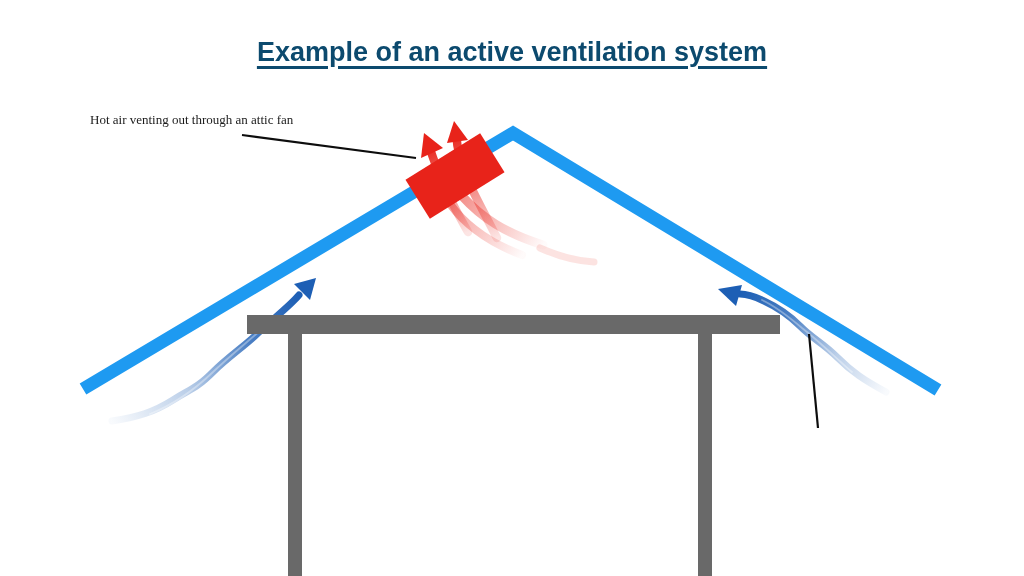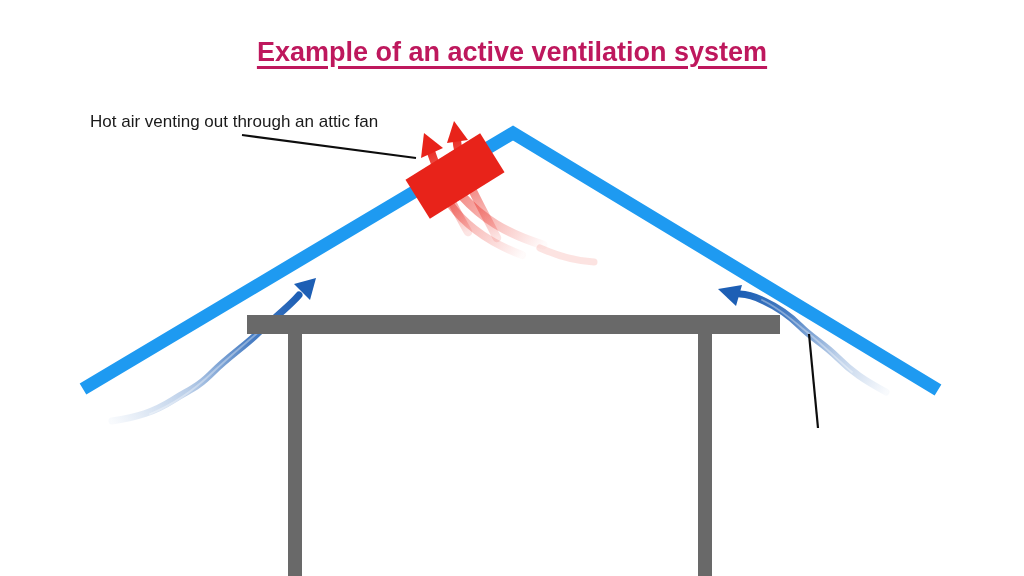"Example of an active ventilation" .page-title { color: #be185d -> #0c4a6e }
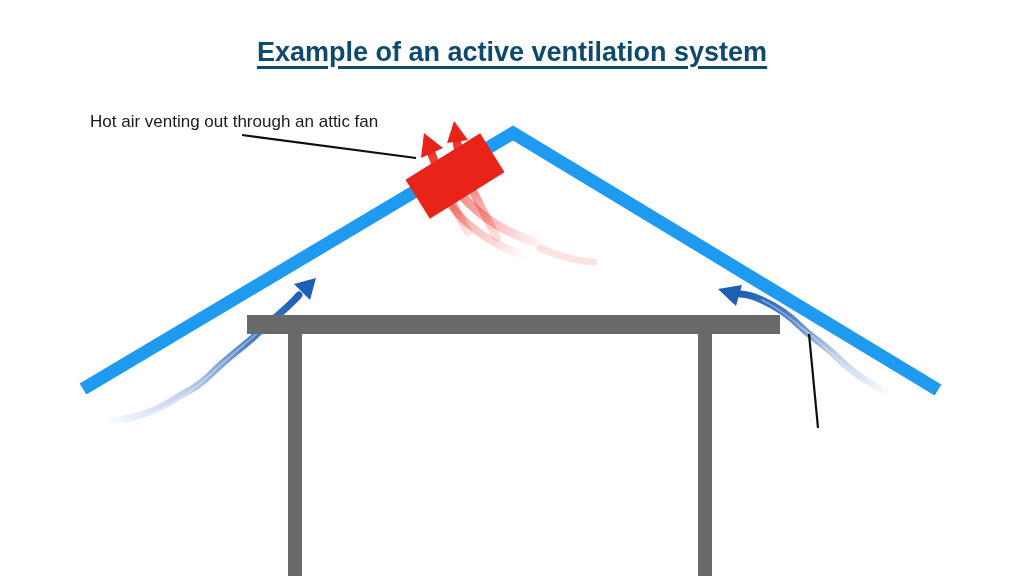"Hot air venting out through" .annotation { font-family: none -> Liberation Serif, serif; font-size: 17px -> 13px }
